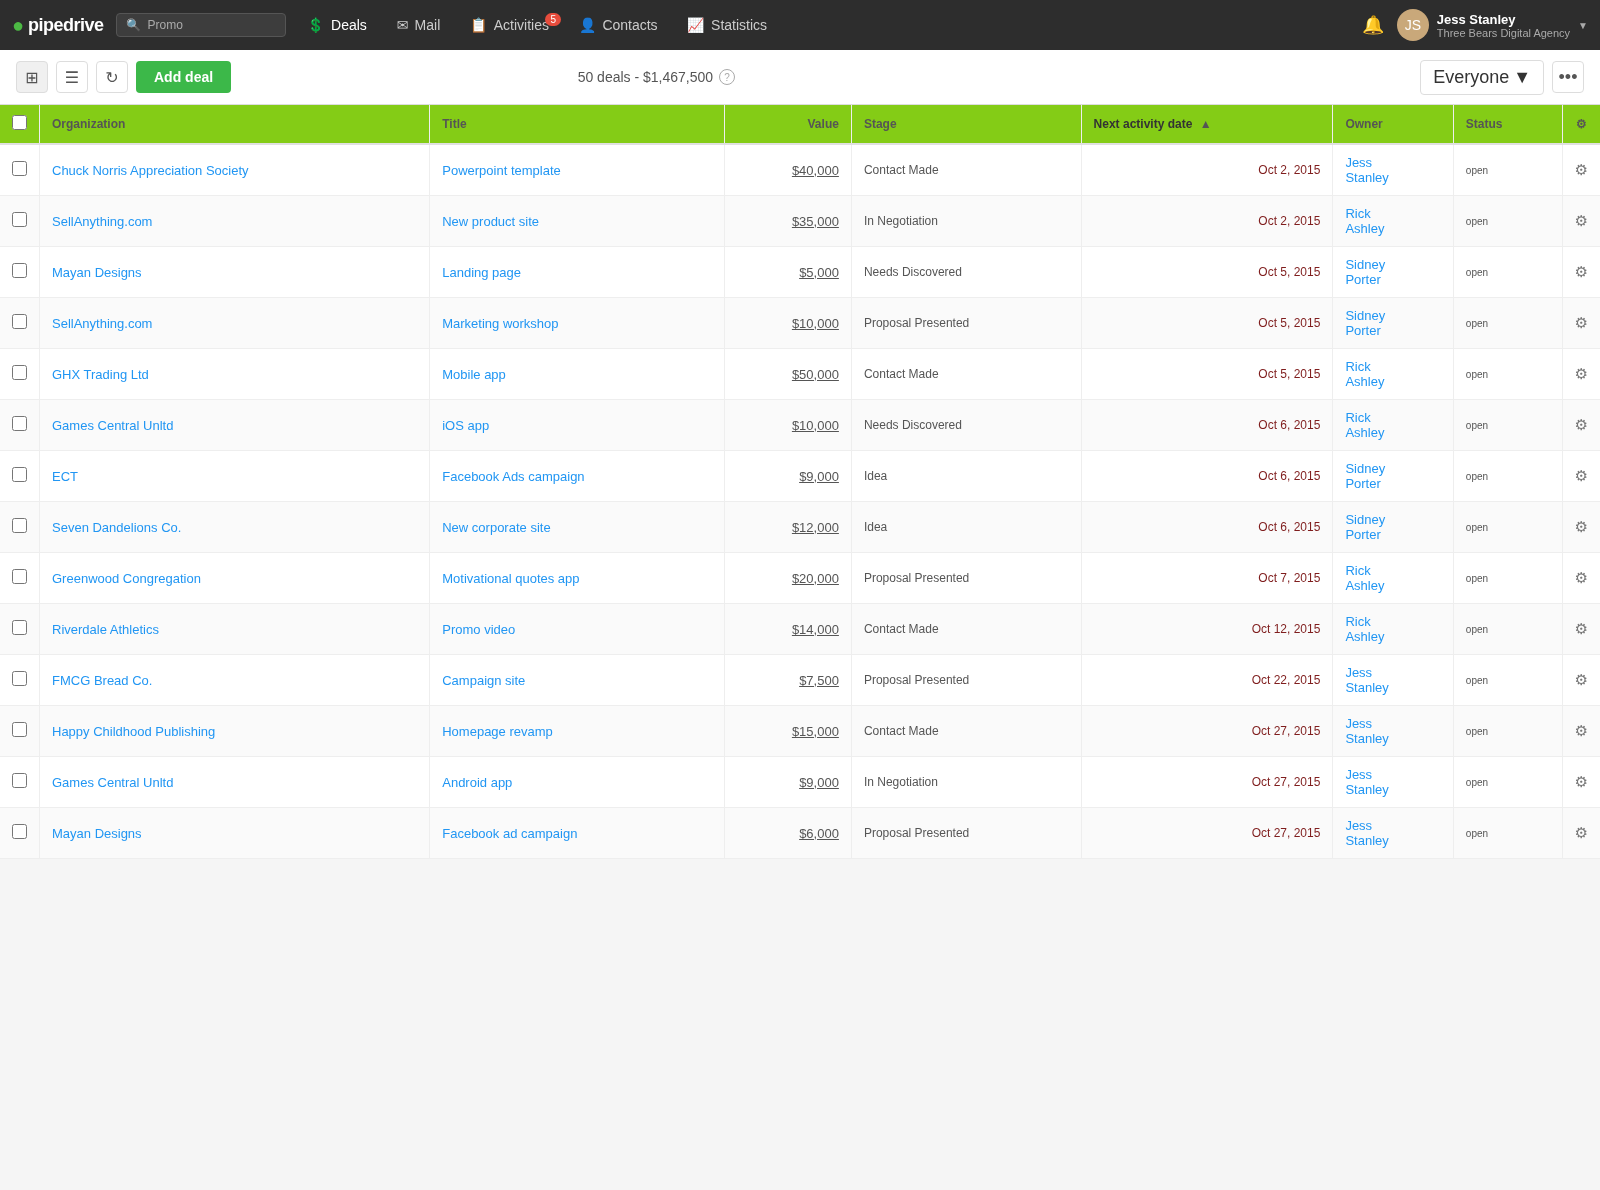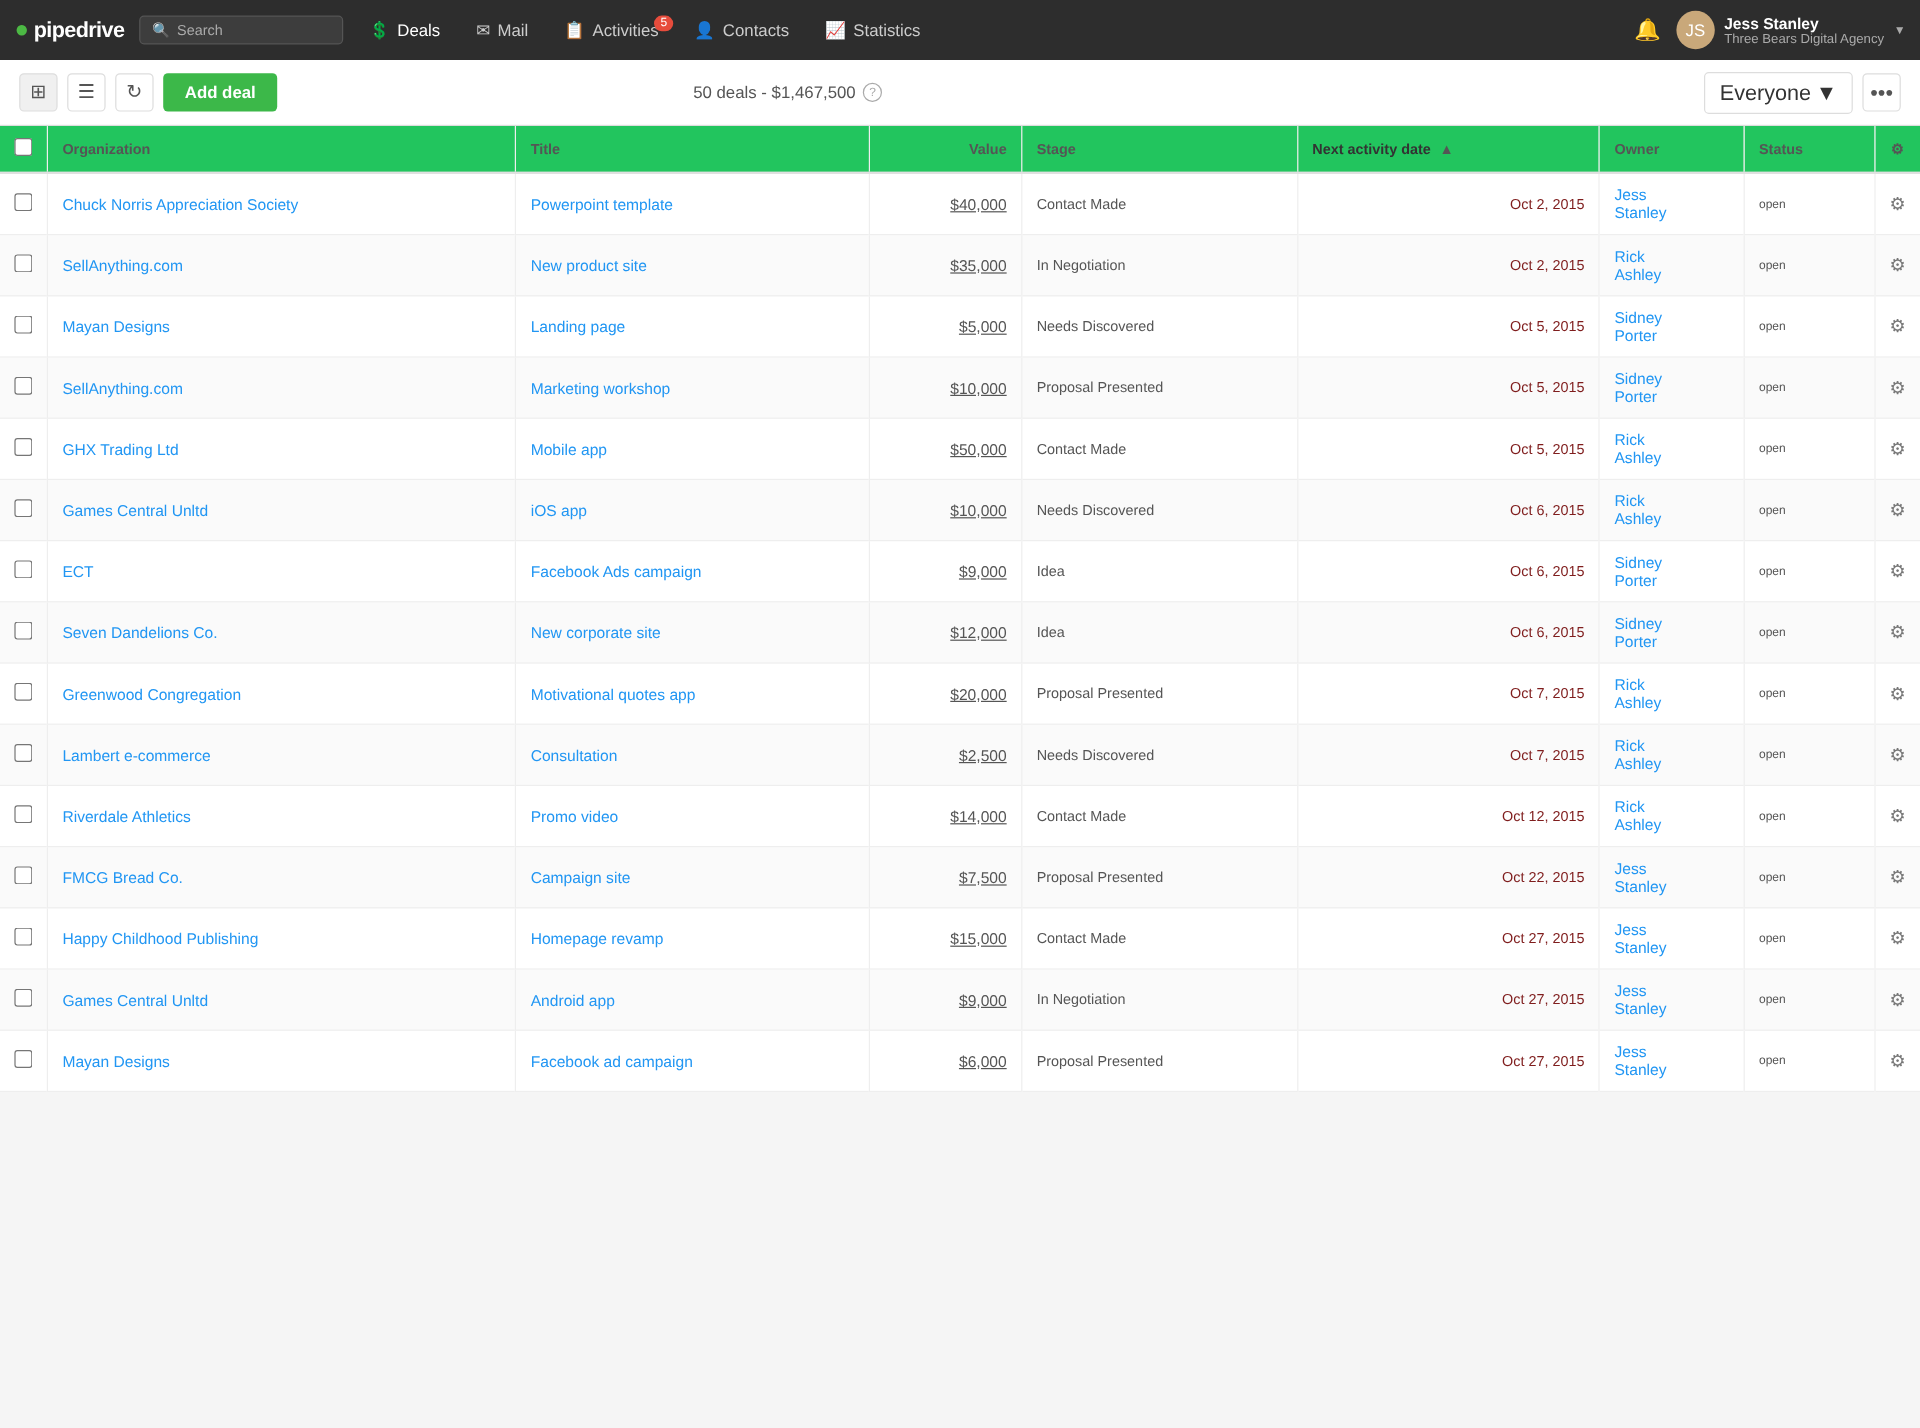"Search" span { text: Search -> Promo }
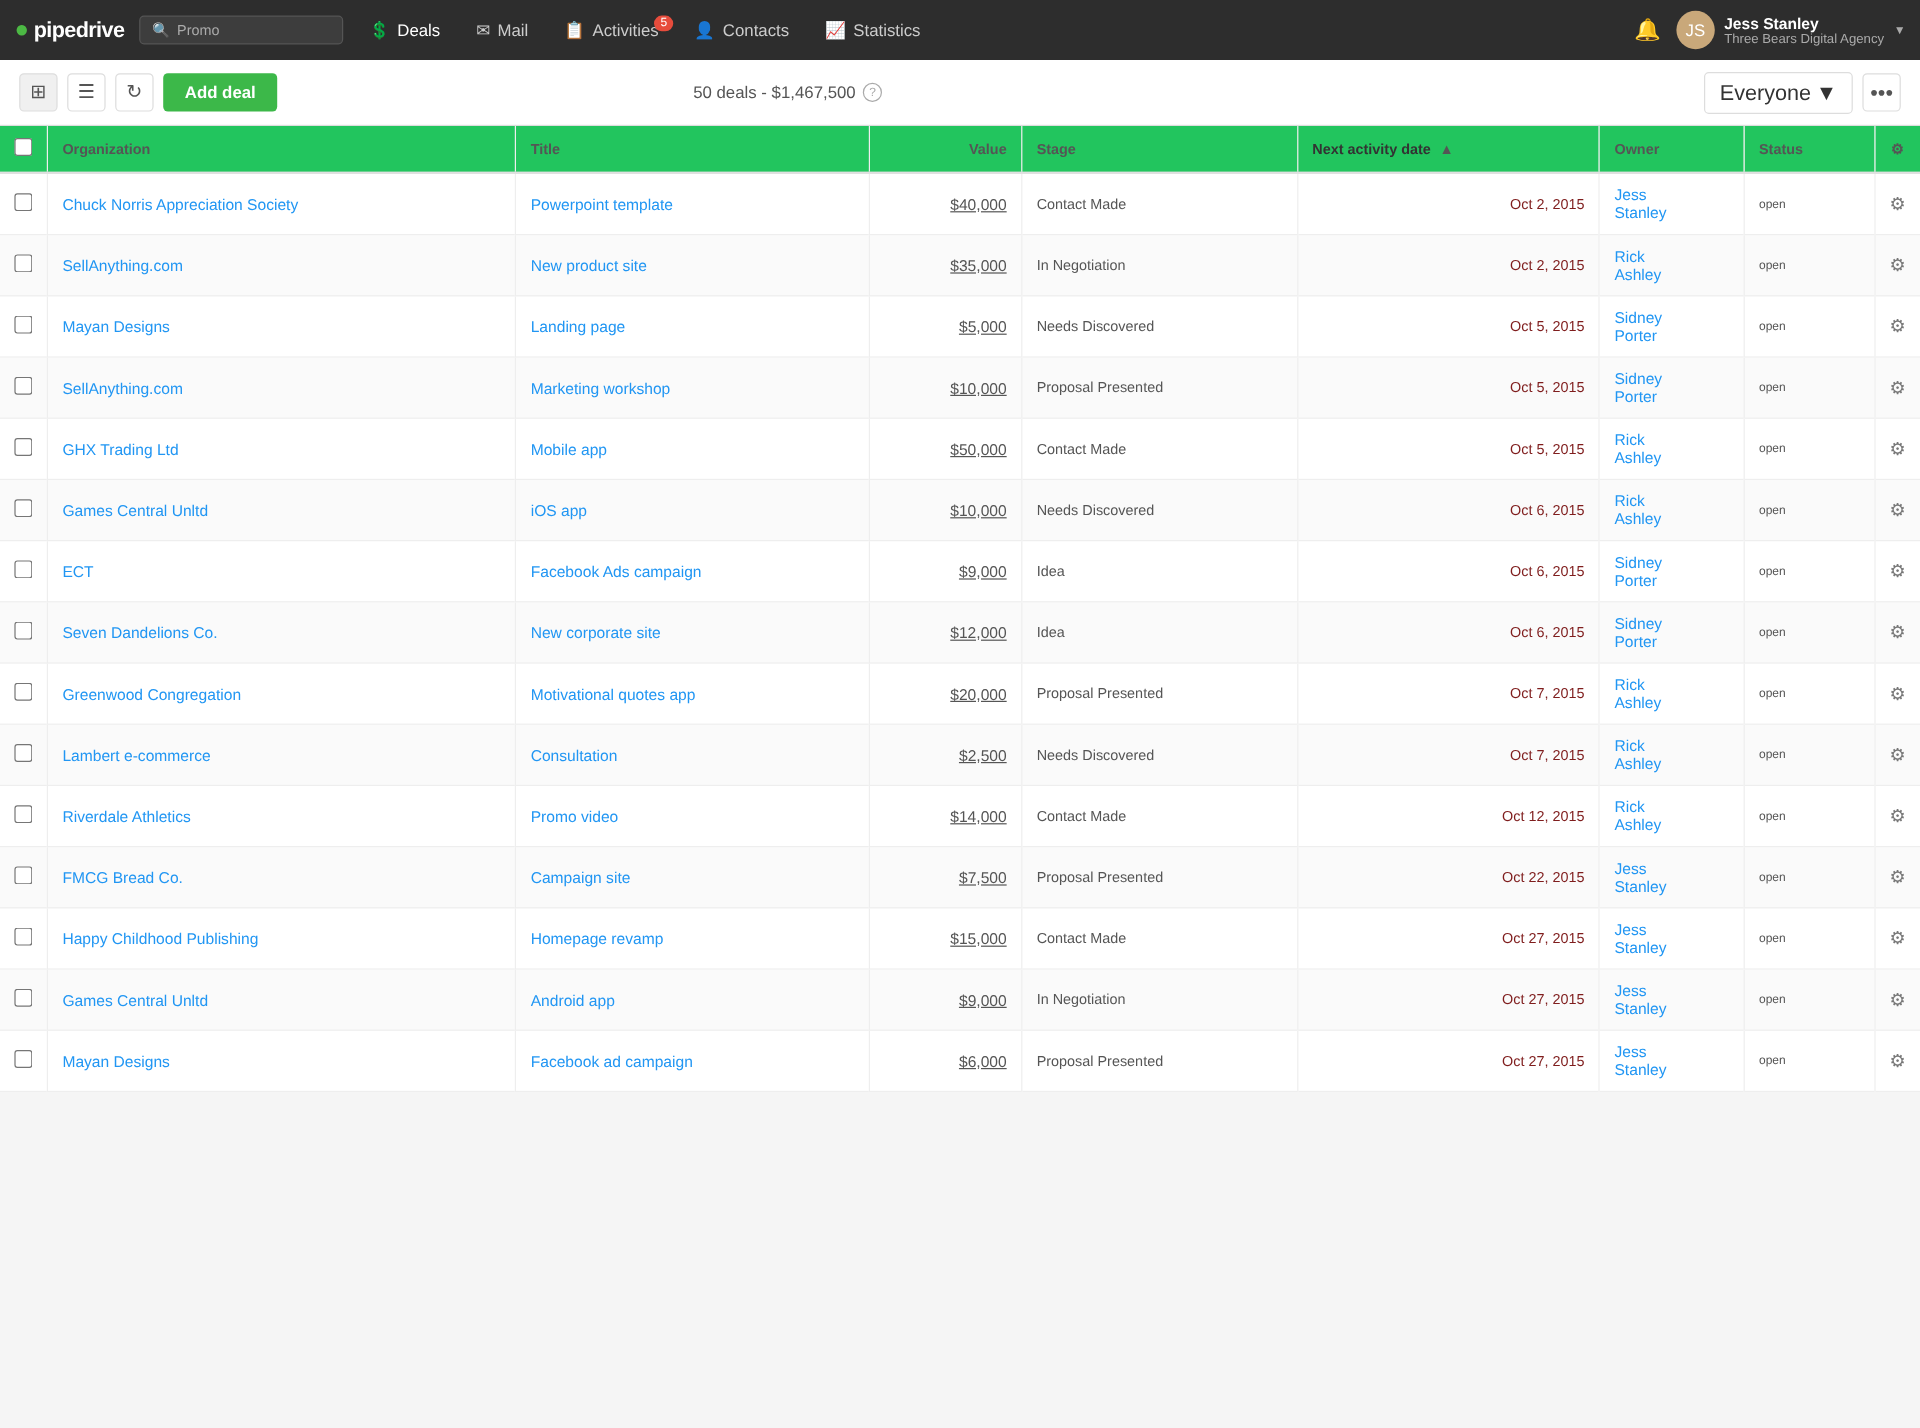"Organization" thead tr { background: #22c55e -> #84cc16 }
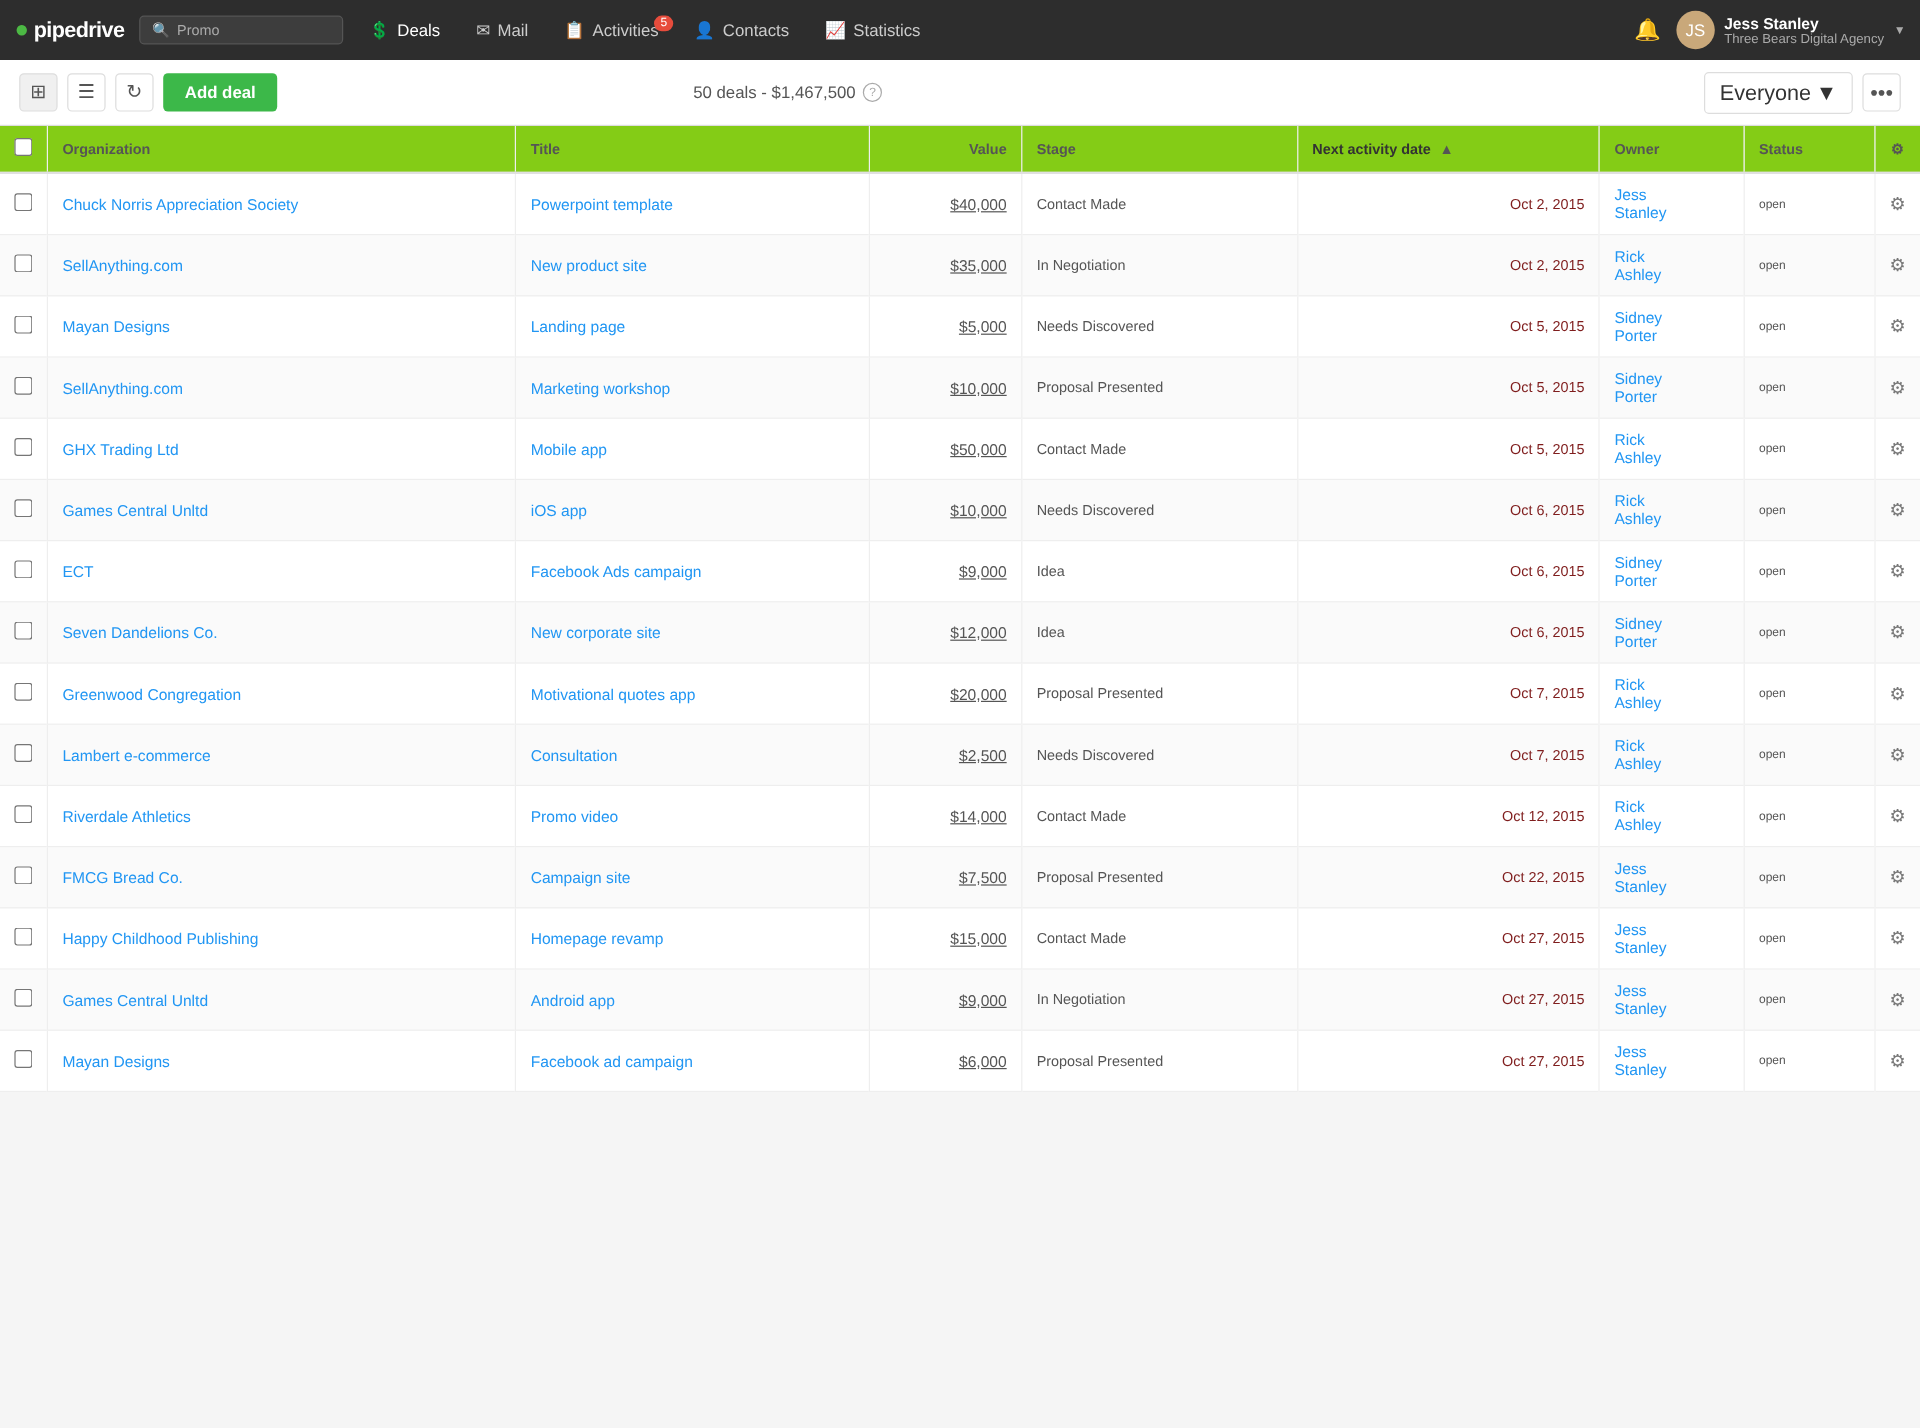"Lambert e-commerce" tr { html: <tr> <td><input></td> <td><a>Lambert e-commerce</a></td> <td><a>Consultation</a></td> <td>$2,500</td> <td>Needs Discovered</td> <td>Oct 7, 2015</td> <td><a>Rick<br>Ashley</a></td> <td>open</td> <td><span>⚙</span></td> </tr> -> none }
